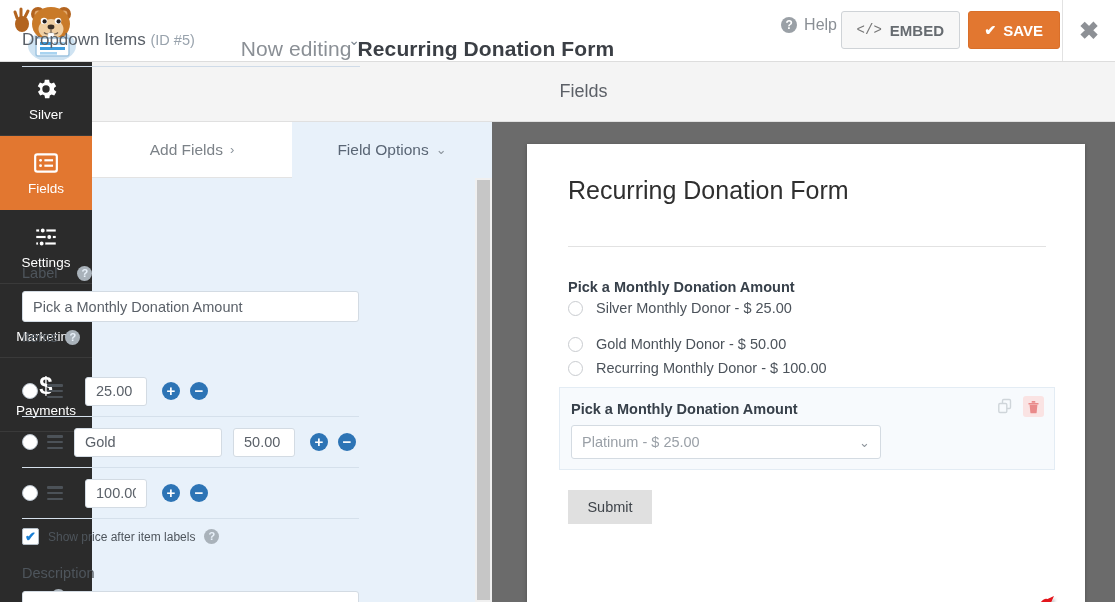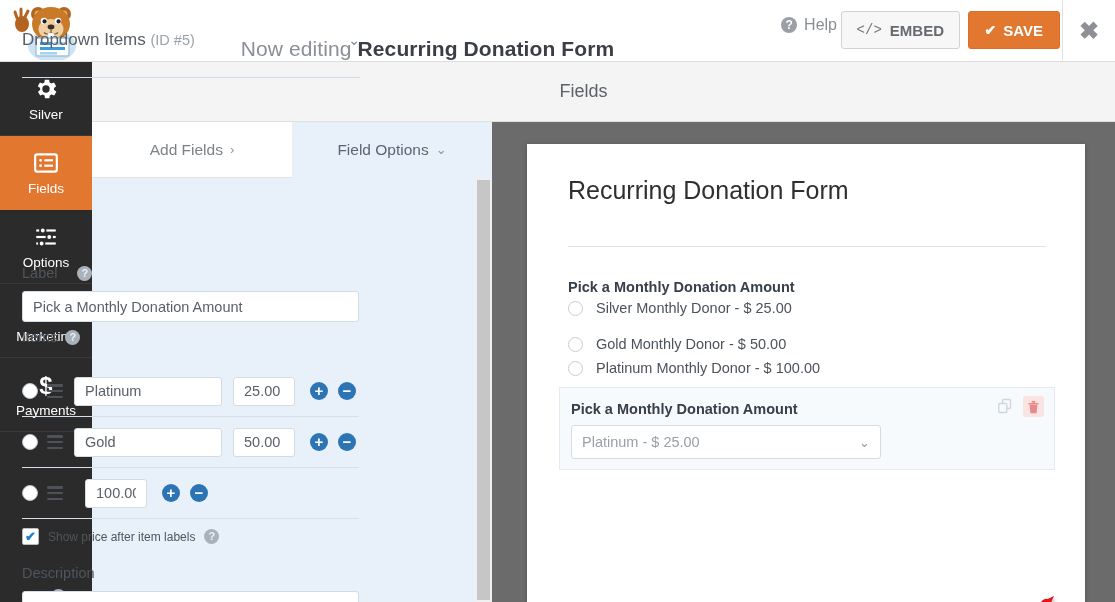"Dropdown Items (ID #5)" .group-head { padding-bottom: 27px -> 16px }
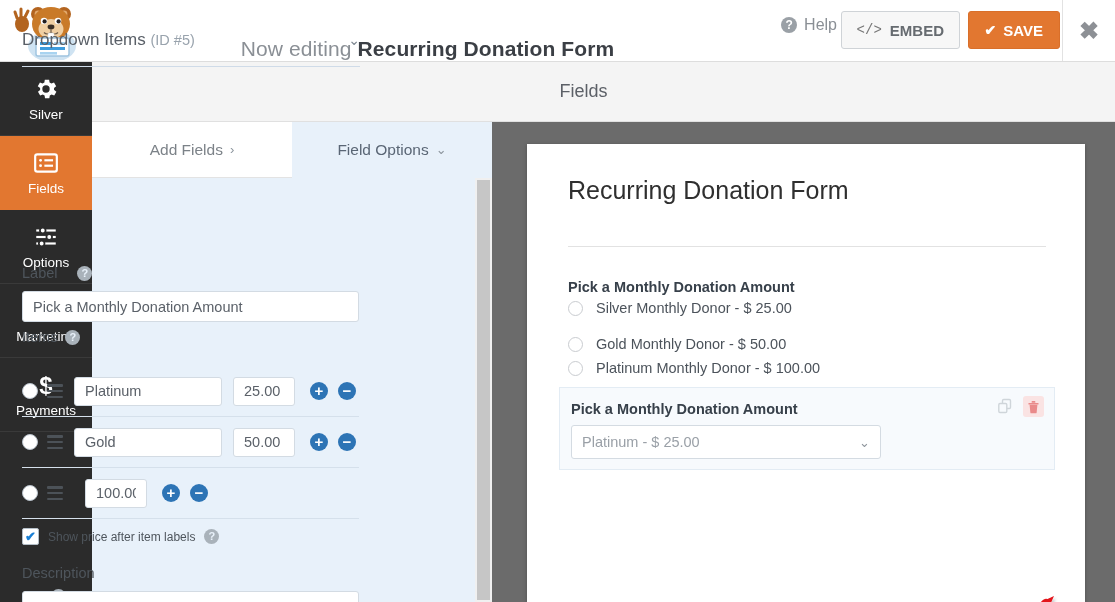"Options" span.side-label { text: Options -> Settings }
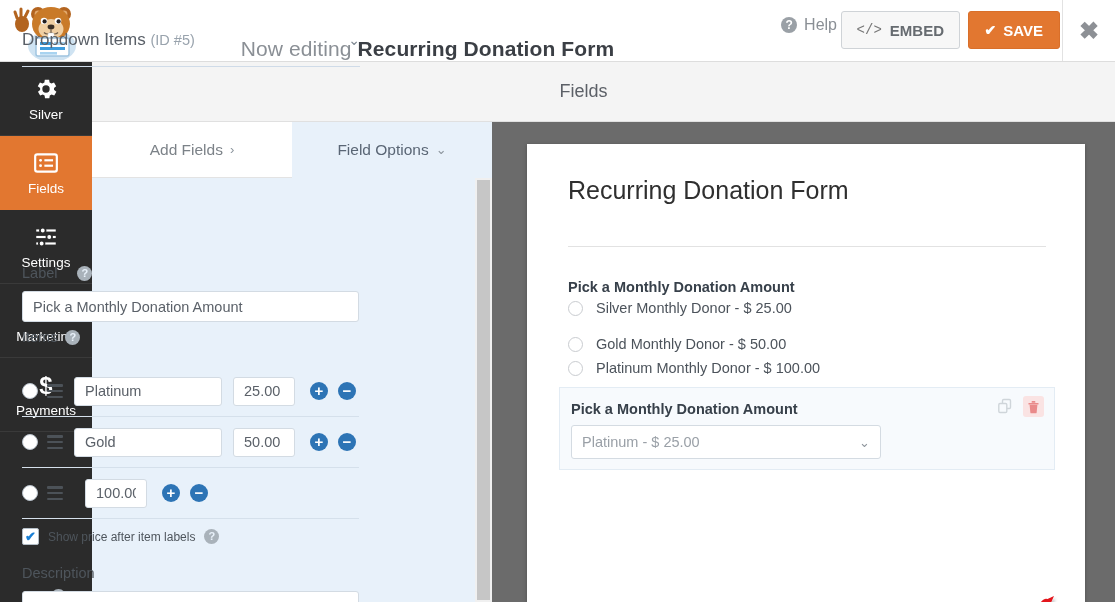"Platinum Monthly Donor - $" span { text: Platinum -> Recurring }
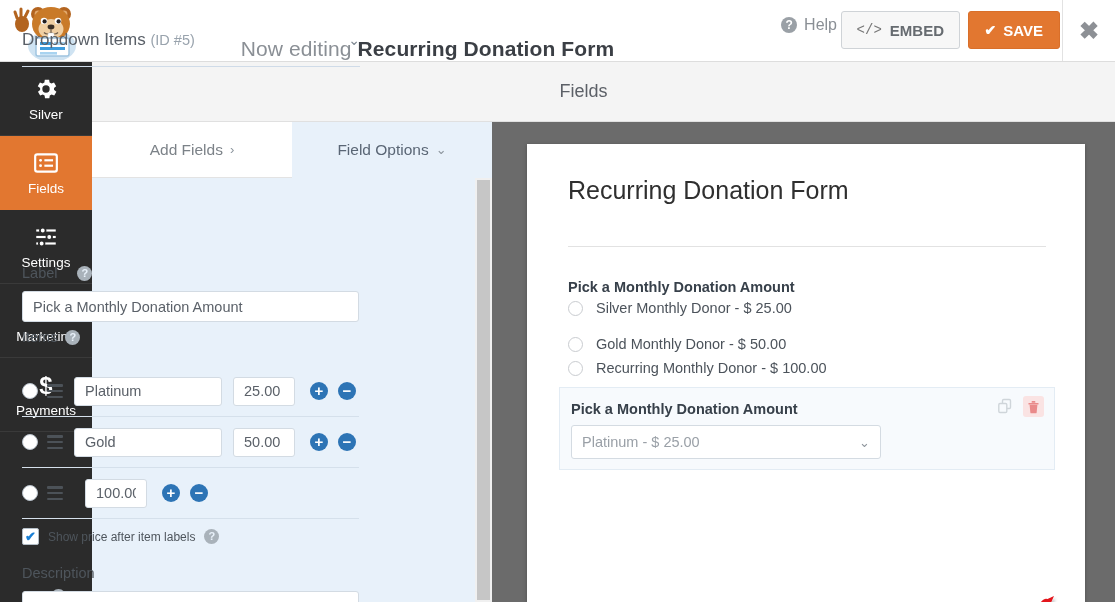"Platinum" input.txt-input { html: <input> -> none }
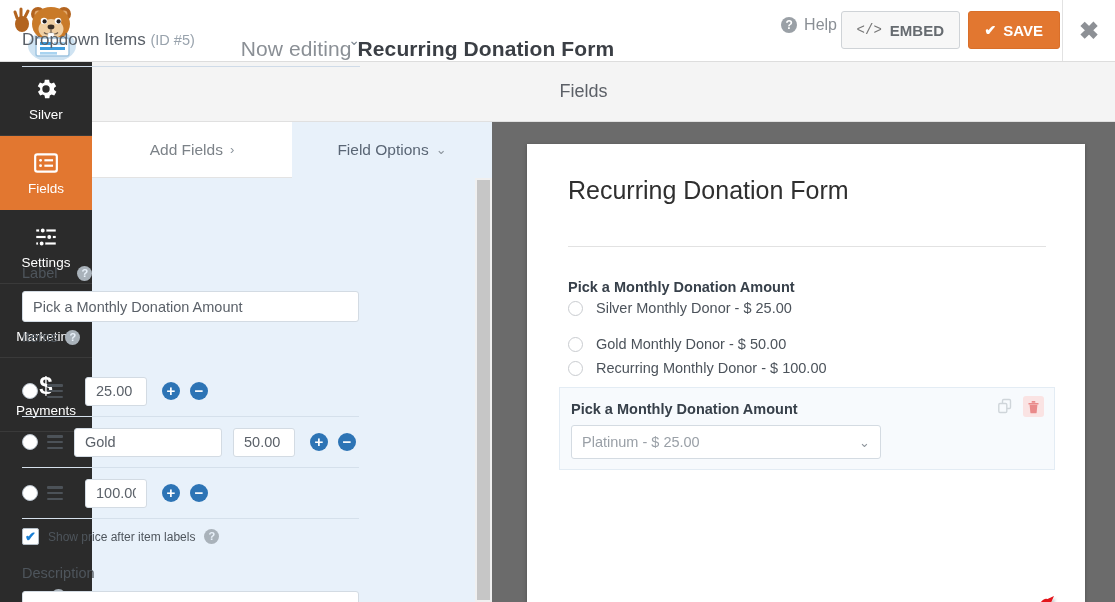"Submit" div.submit-btn { html: none -> <div>Submit</div> }
